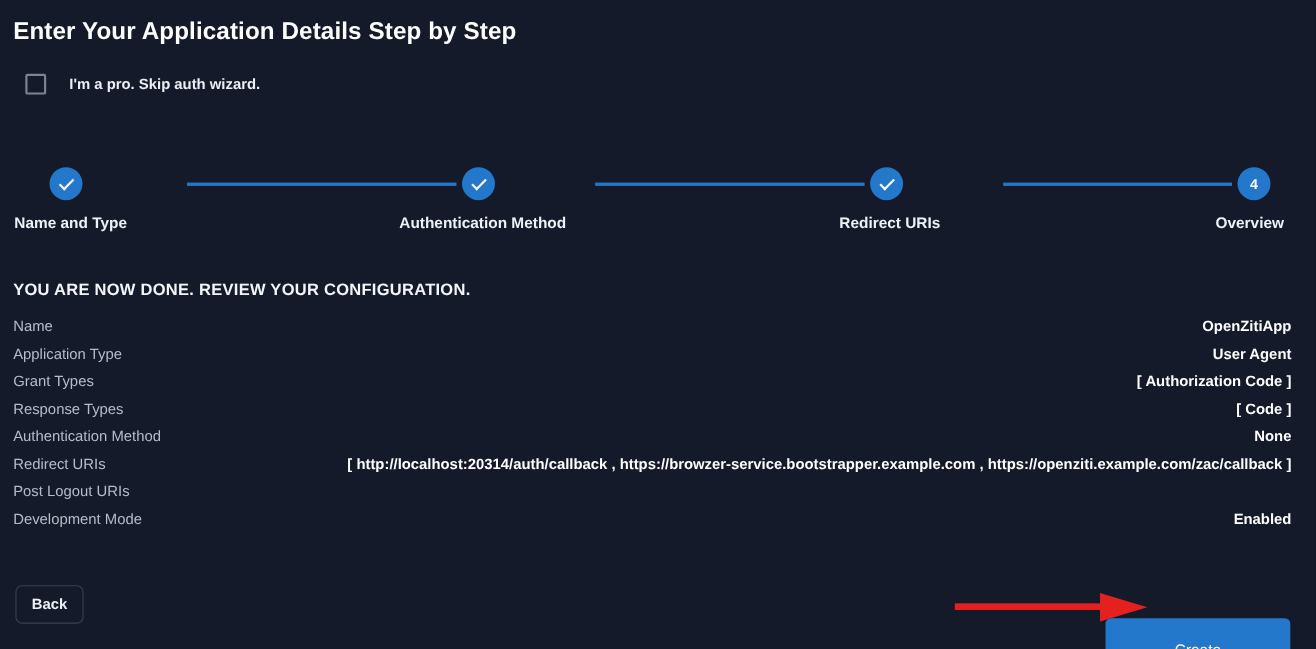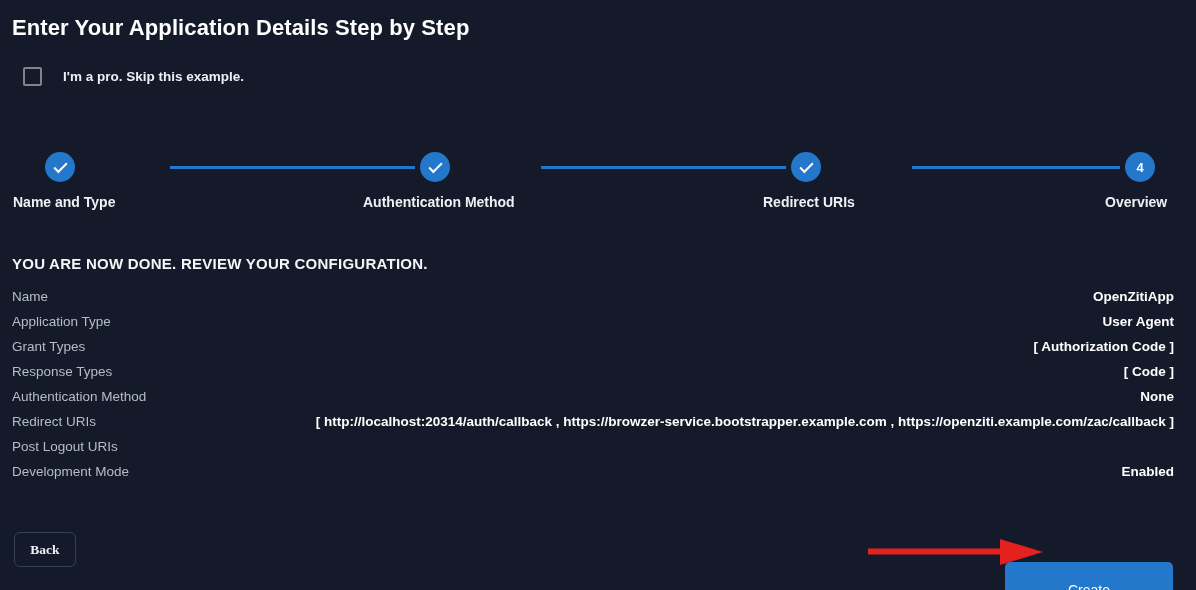"I'm a pro. Skip this" span.skip-label { text: this example -> auth wizard }
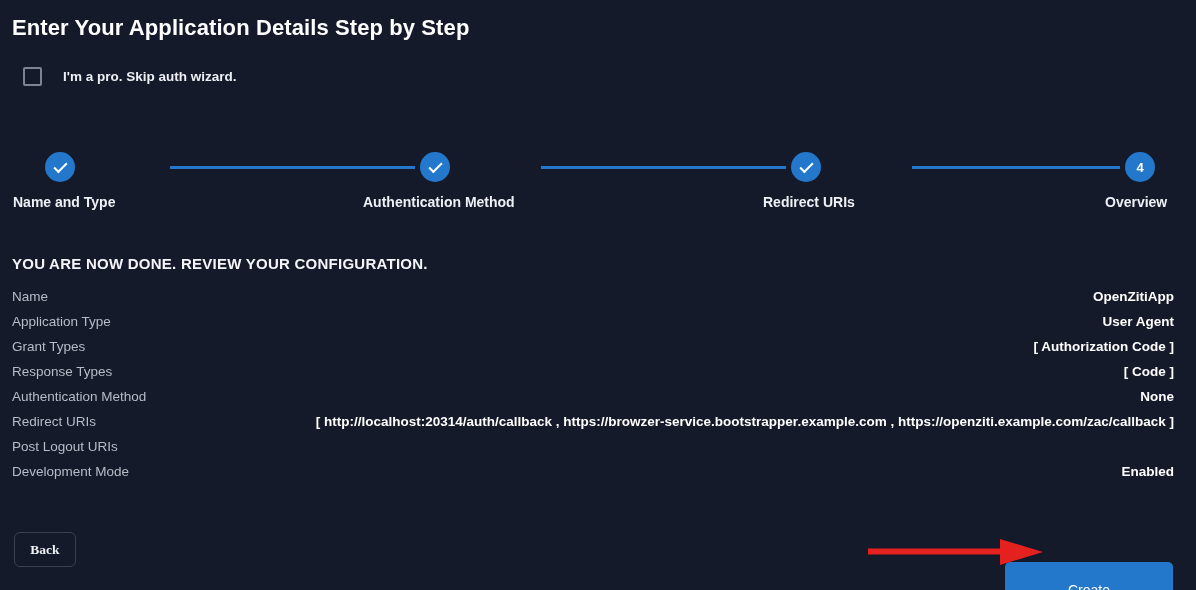"Back" .btn-back { font-family: Liberation Serif, serif -> Liberation Sans, sans-serif }
